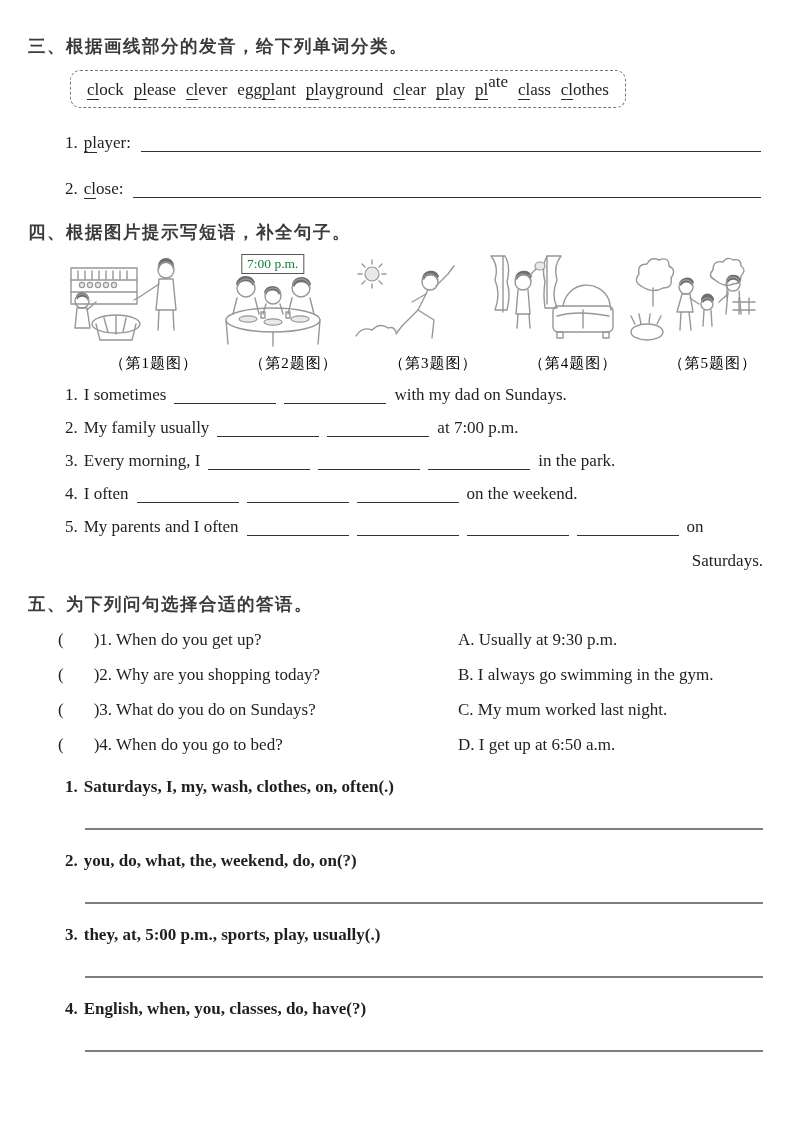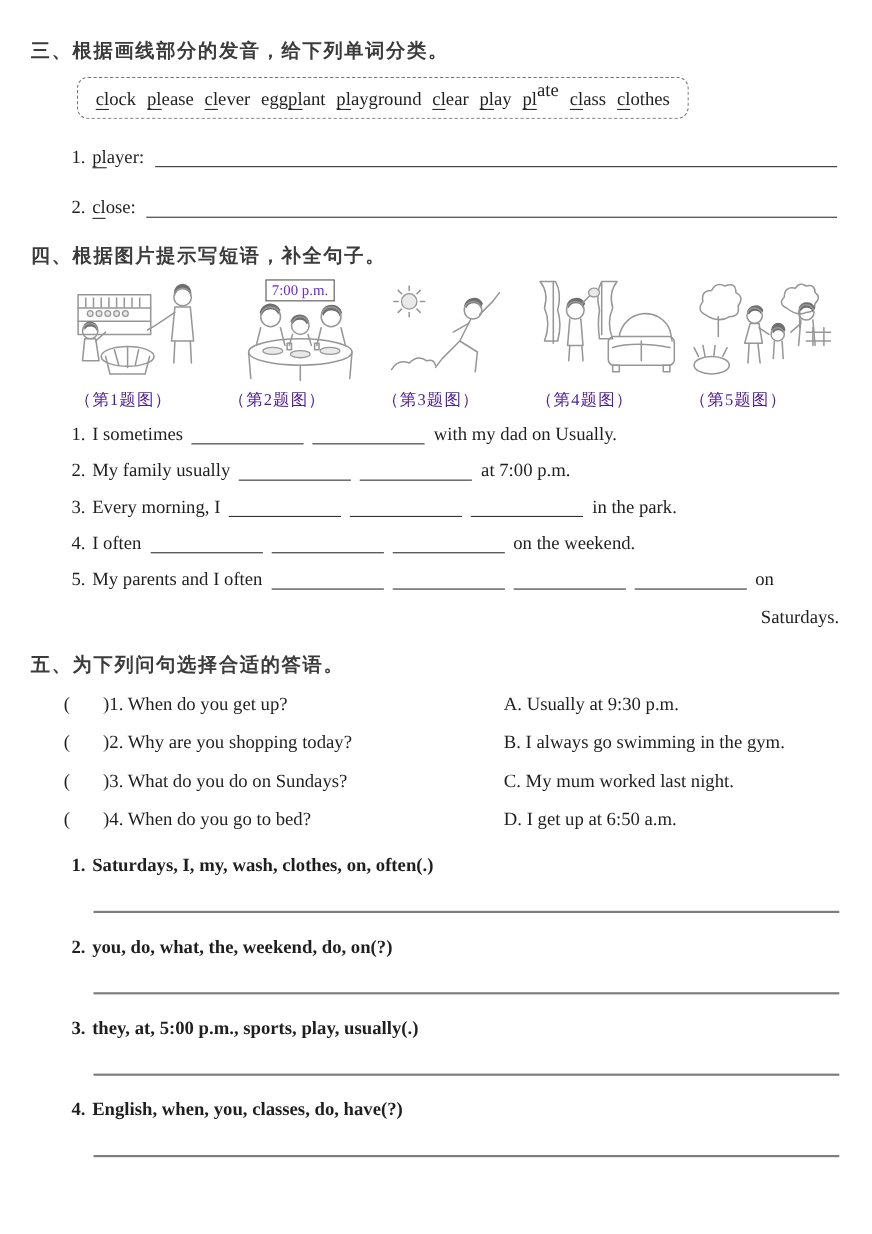"7:00 p.m." .time-label { color: #6d28d9 -> #15803d }
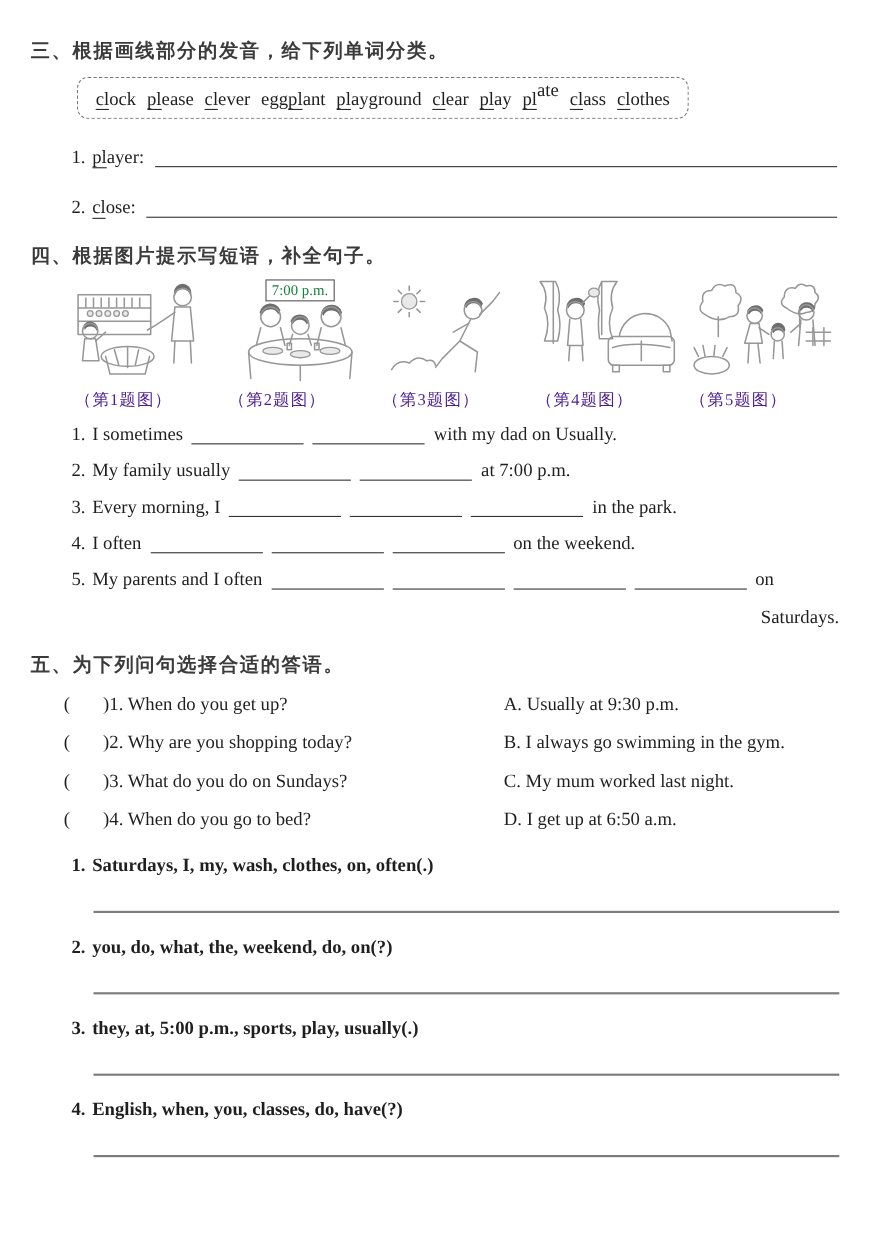"（第1题图）" .pic-caption { color: #4c1d95 -> #000000; text-align: left -> right }
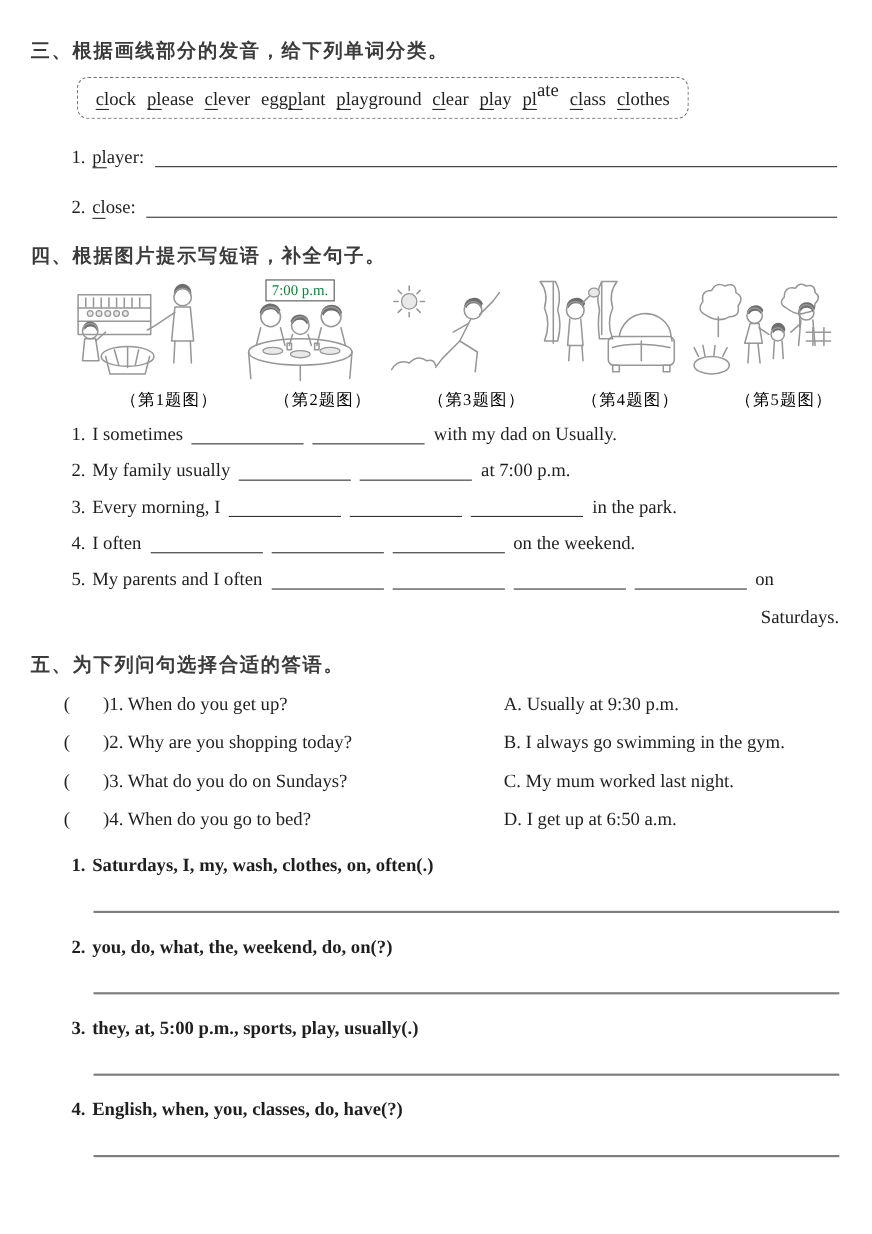"with my dad on Usually." span.seg { text: Usually -> Sundays }
